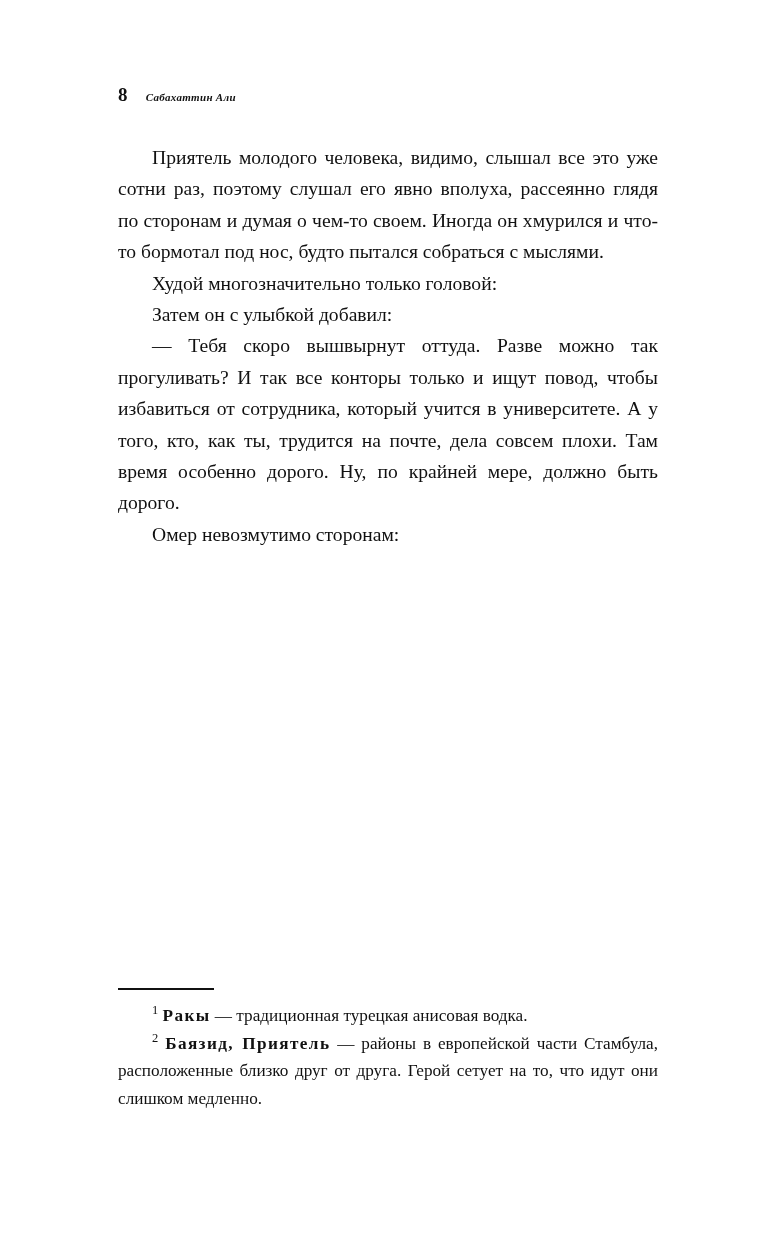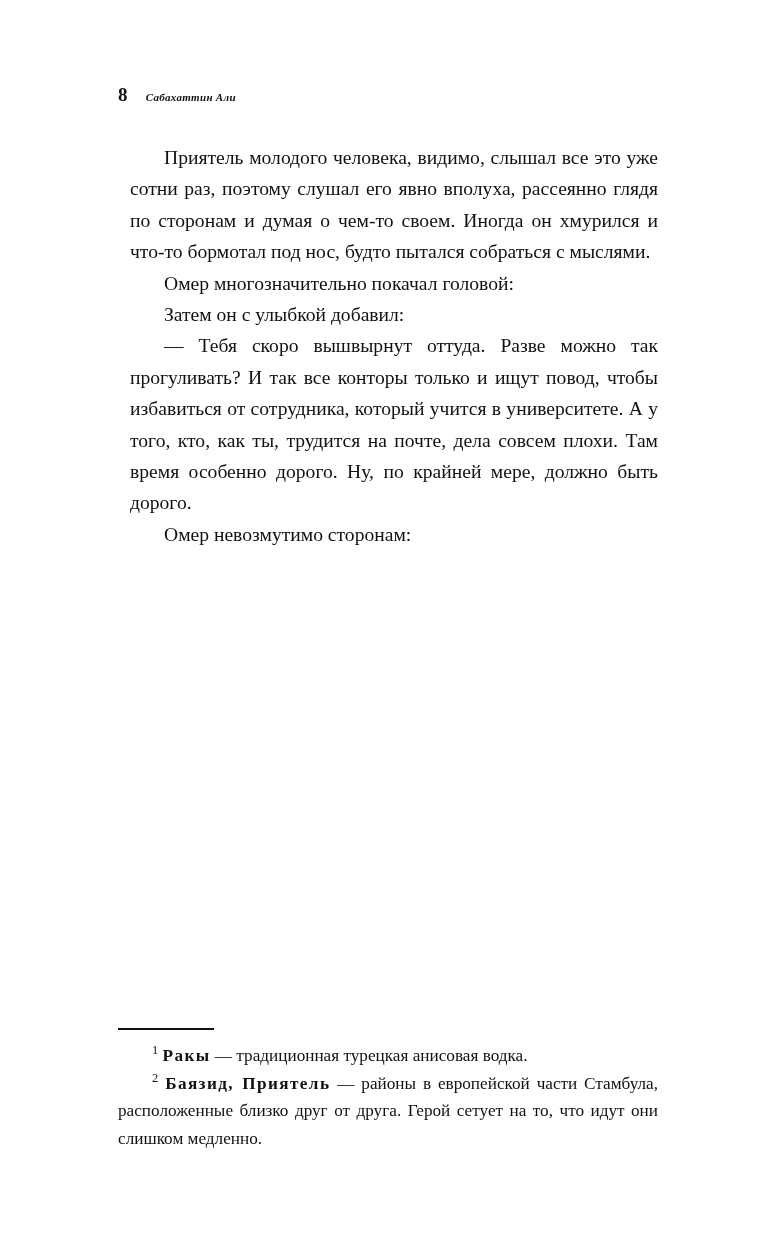"Приятель молодого человека, видимо," .body-text { margin-left: 12px -> none }
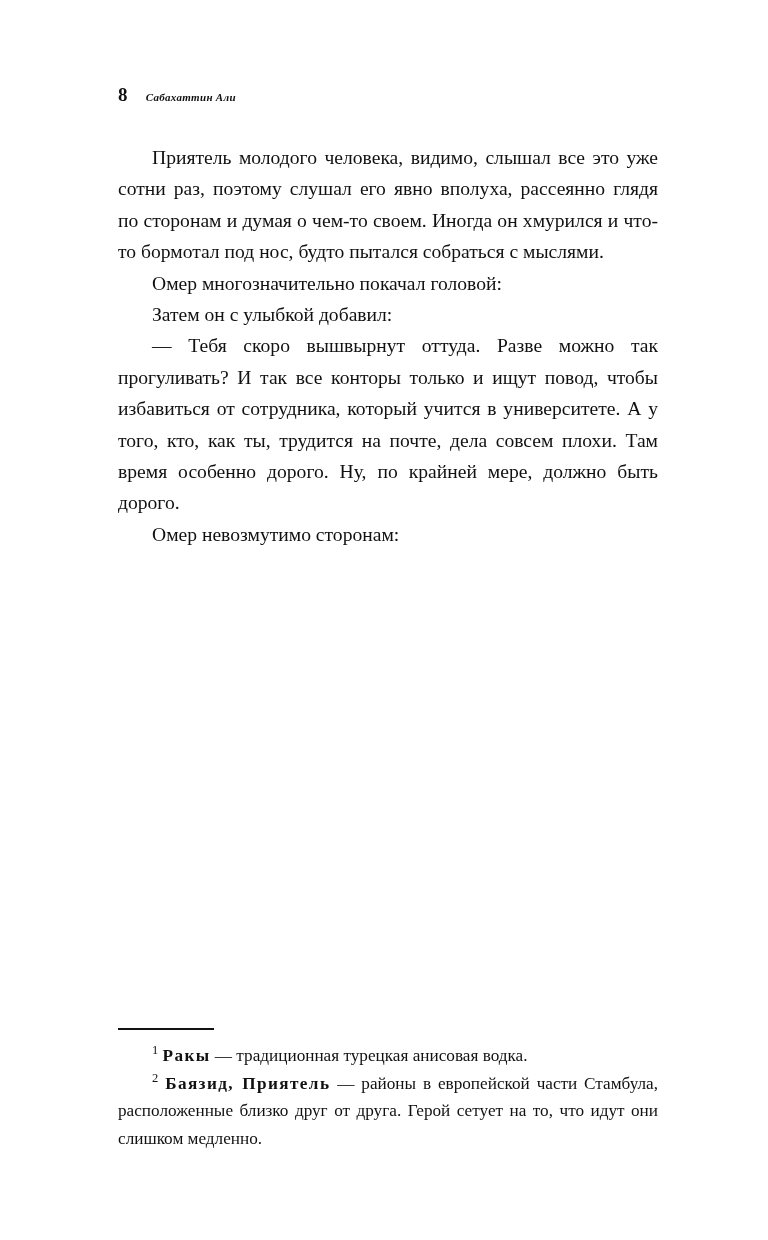"Омер многозначительно покачал головой:" p { text: Омер многозначительно покачал -> Худой многозначительно только }
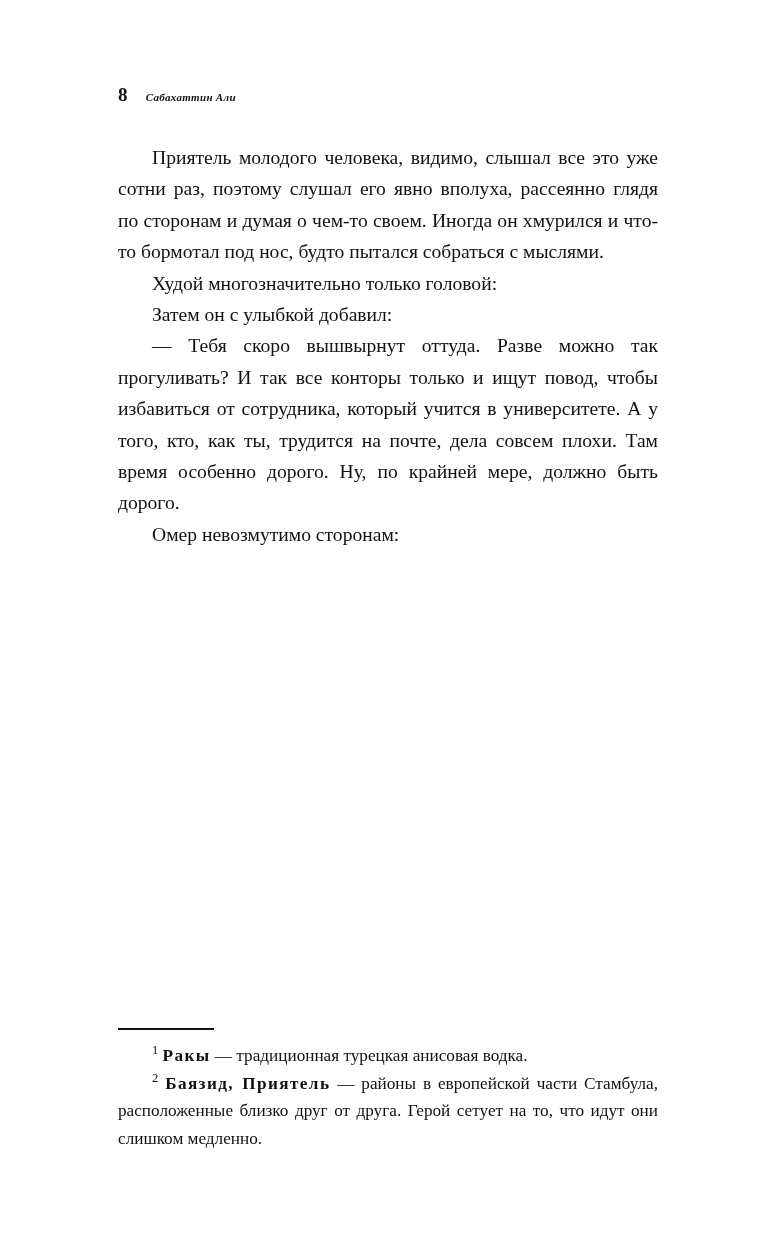"1 Ракы — традиционная турецкая" .notes { top: 1028px -> 988px }
